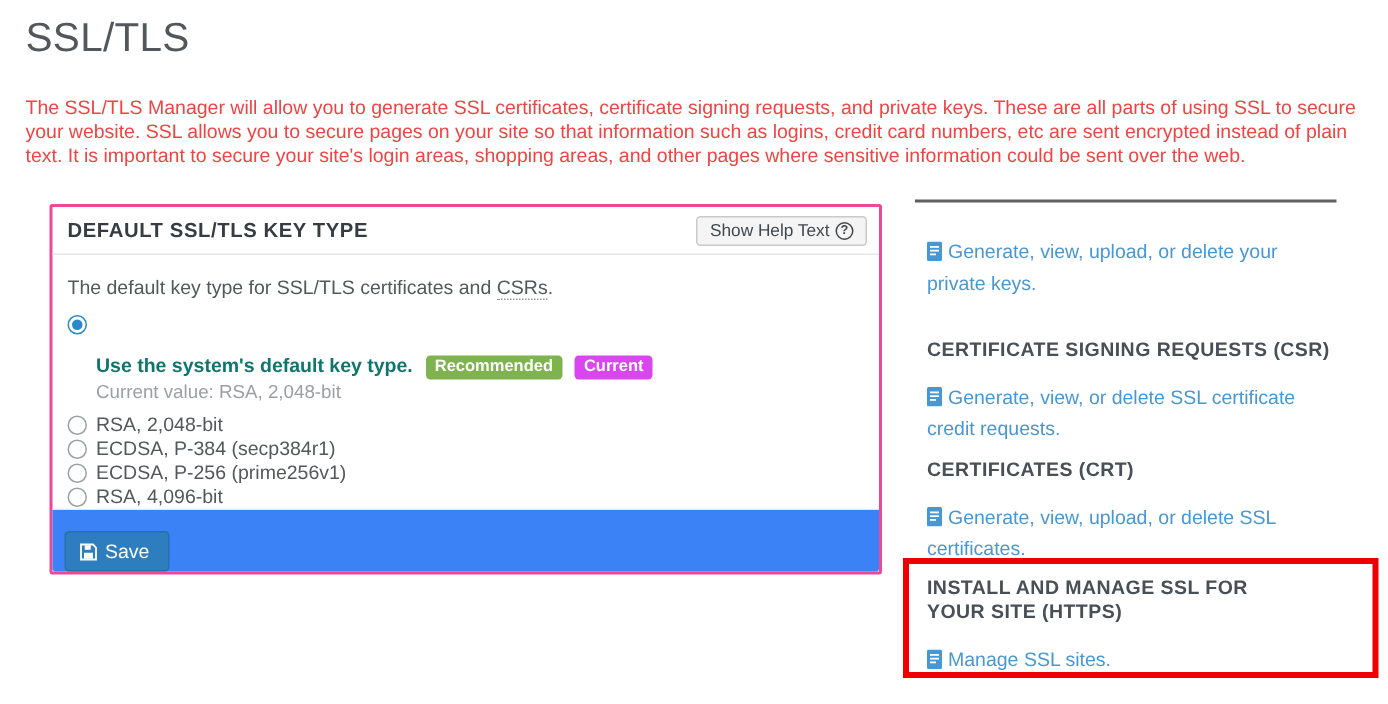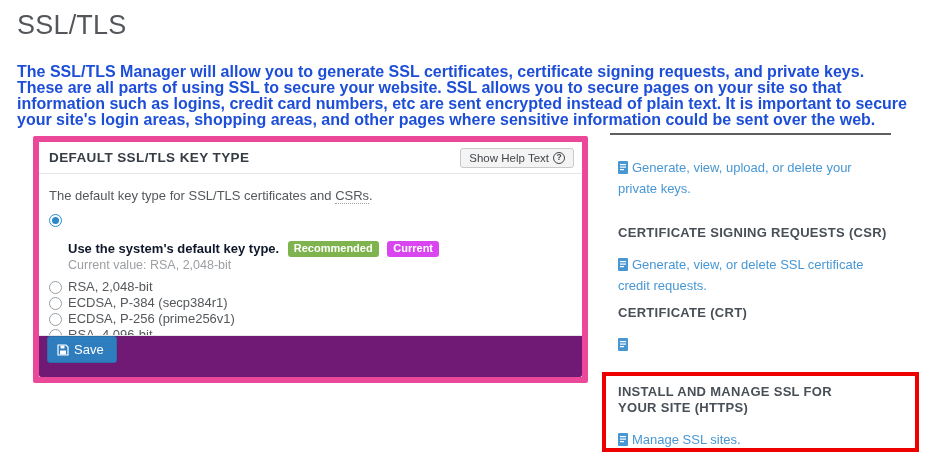"The SSL/TLS Manager will allow" .page-desc { color: #1d4ed8 -> #ef4444; font-size: 16px -> 13px; font-weight: bold -> none }
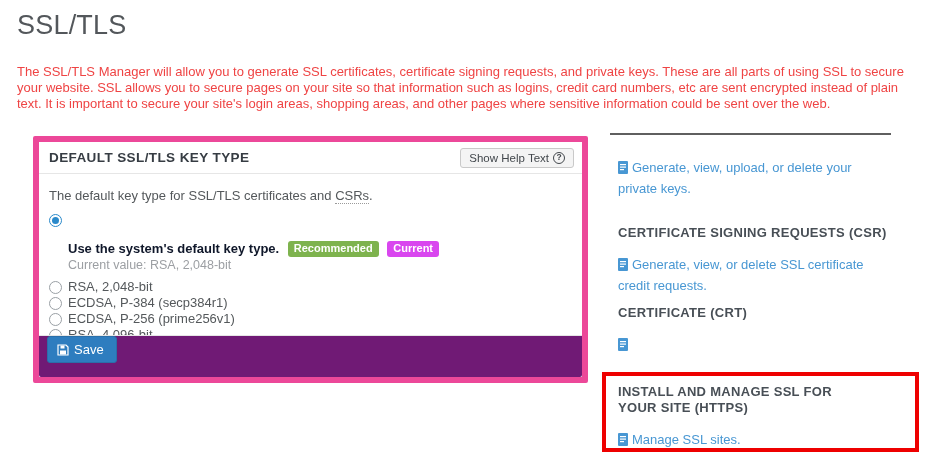"DEFAULT SSL/TLS KEY TYPE" .panel { border: 6px solid #ec4899 -> 2px solid #ec4899 }
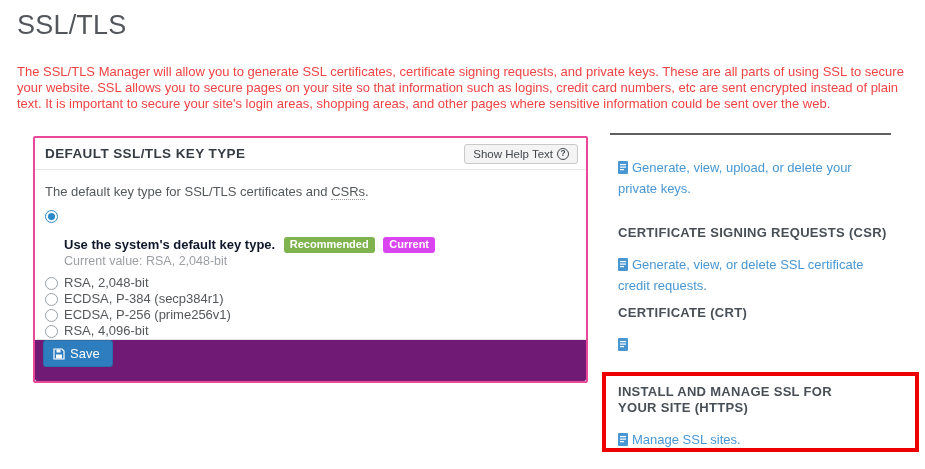"Use the system's default key" .opt-main { color: #0f172a -> #0f766e }
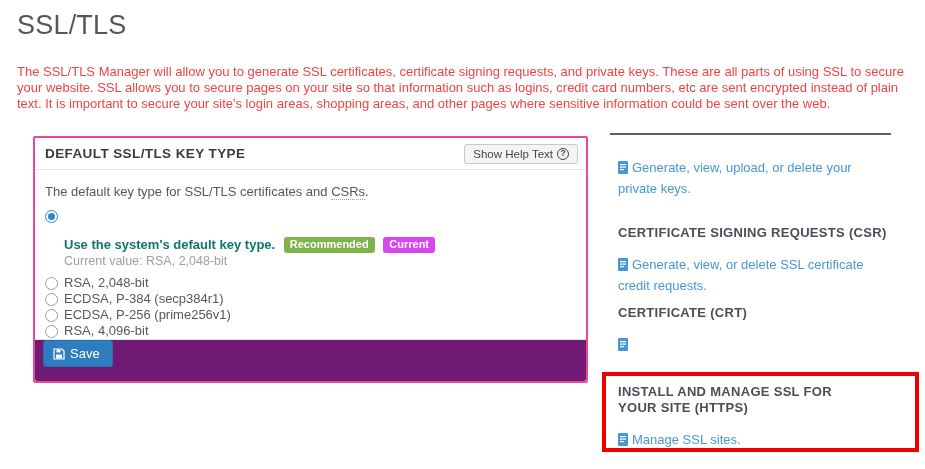"CERTIFICATE (CRT)" h3 { text: CERTIFICATE -> CERTIFICATES }
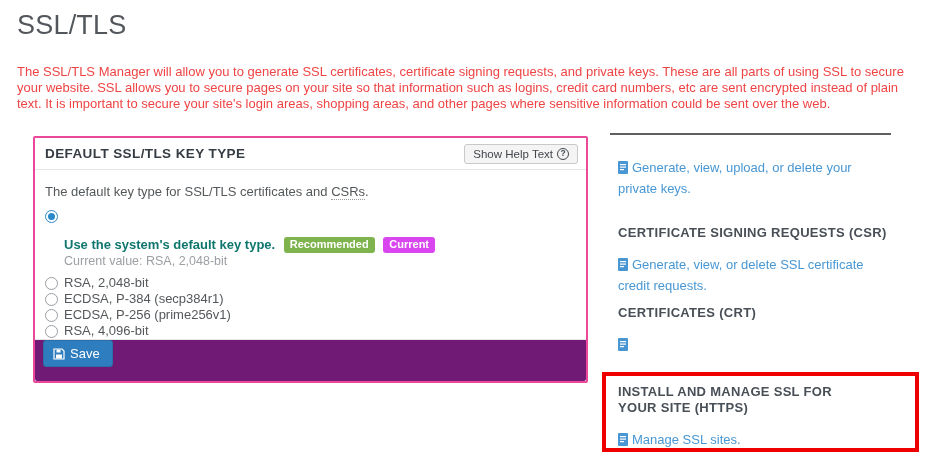"Generate, view, upload, or delete SSL" span { html: none -> <span>Generate, view, upload, or delete SSL certificates.</span> }
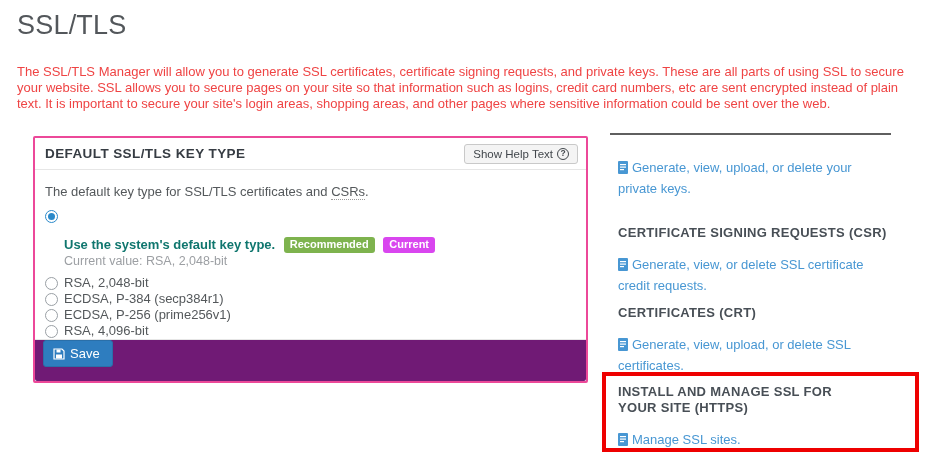"Save" .panel-footer { align-items: flex-start -> flex-end; background: #701a75 -> #3b82f6 }
